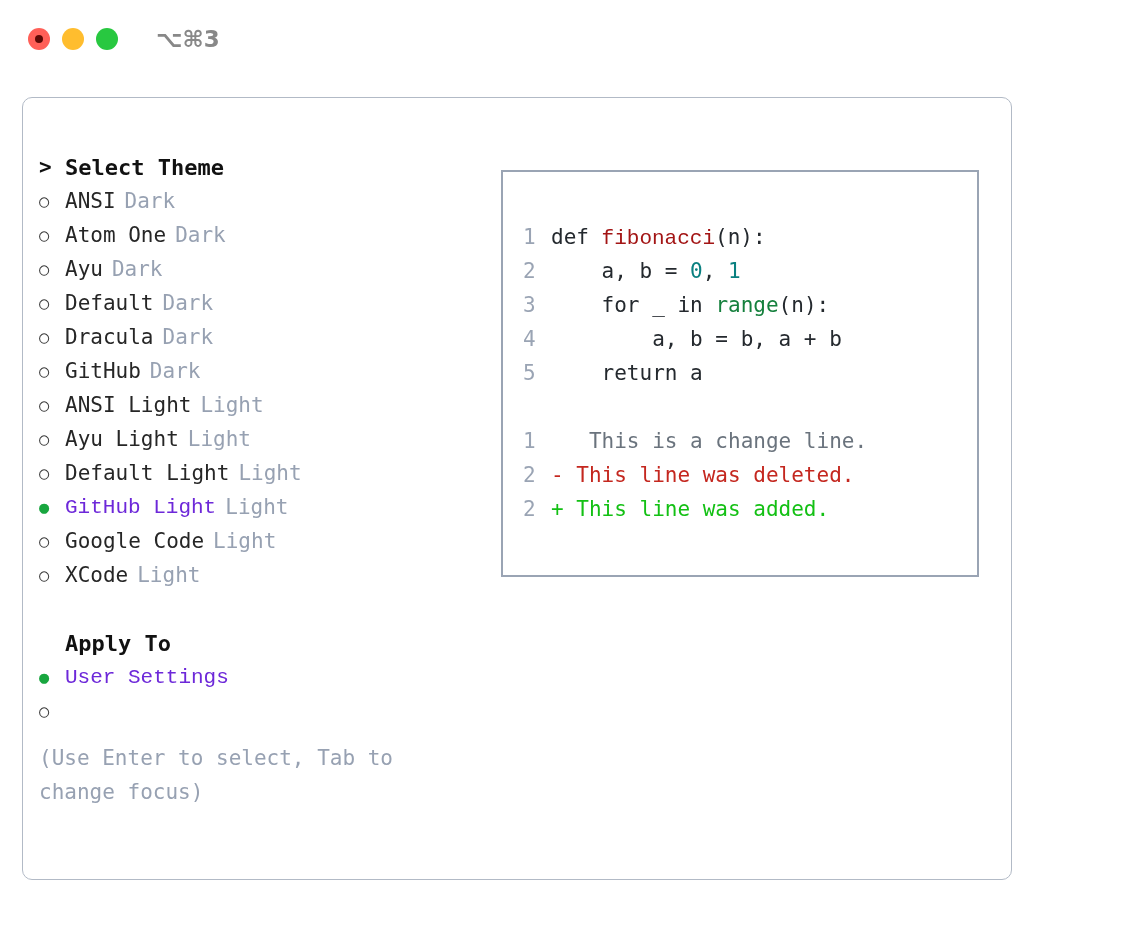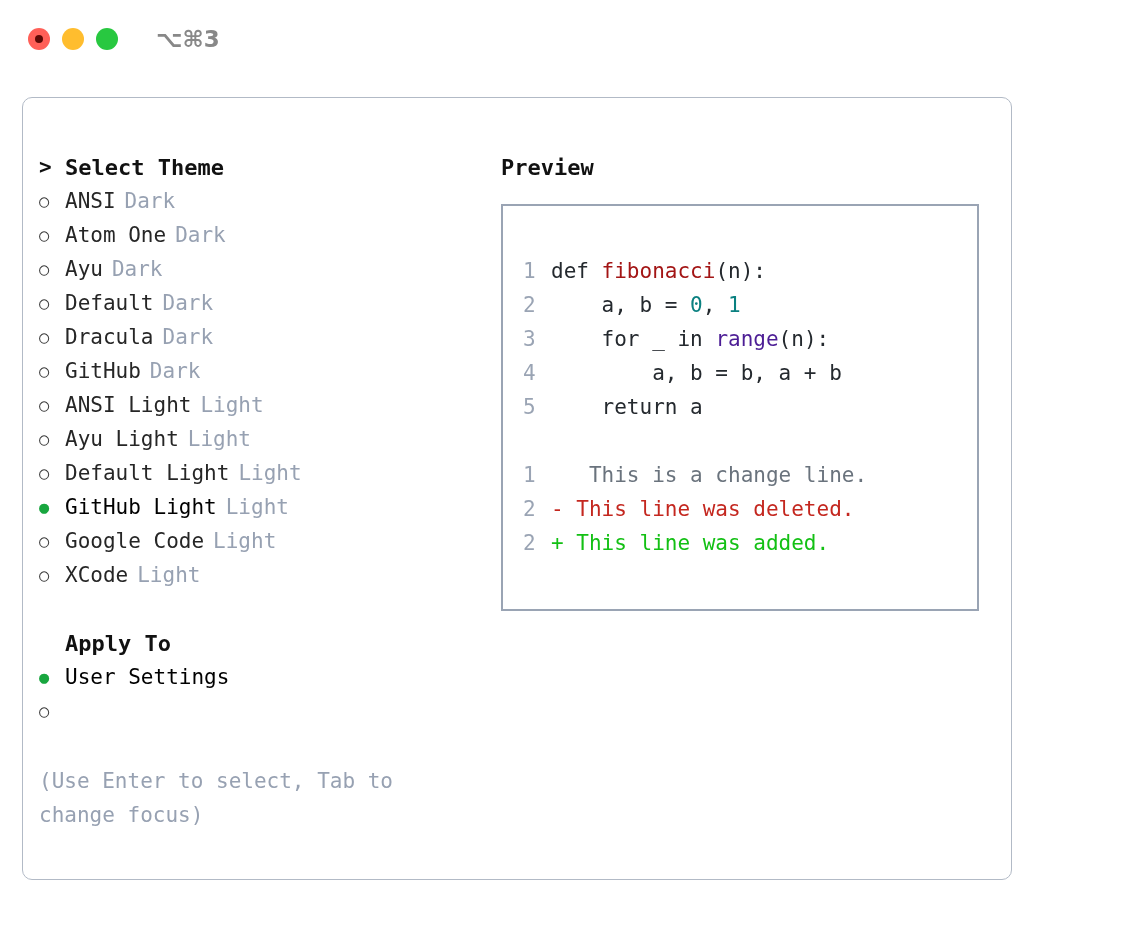"Preview" div.preview-title { html: <div>Preview</div> -> none }
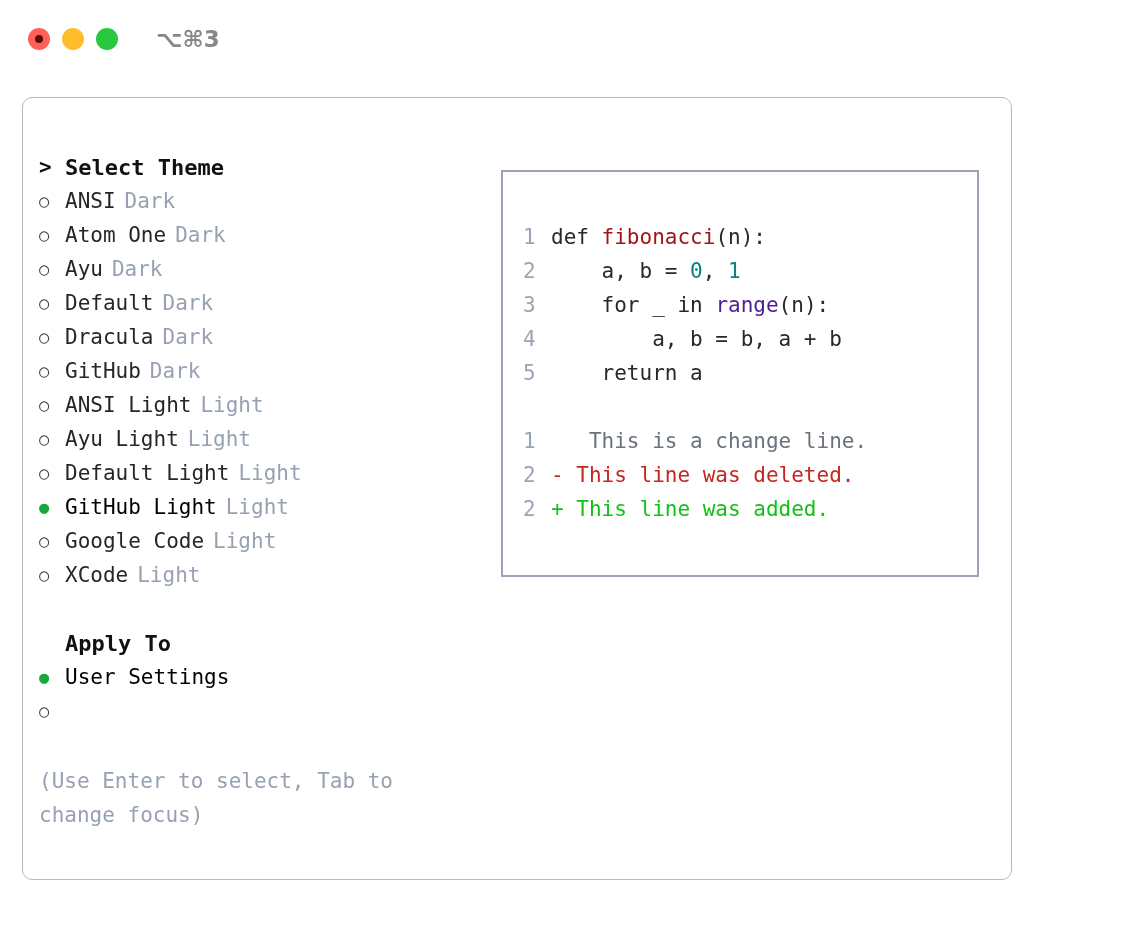"fibonacci" .tok-func { font-family: none -> Liberation Mono, monospace }
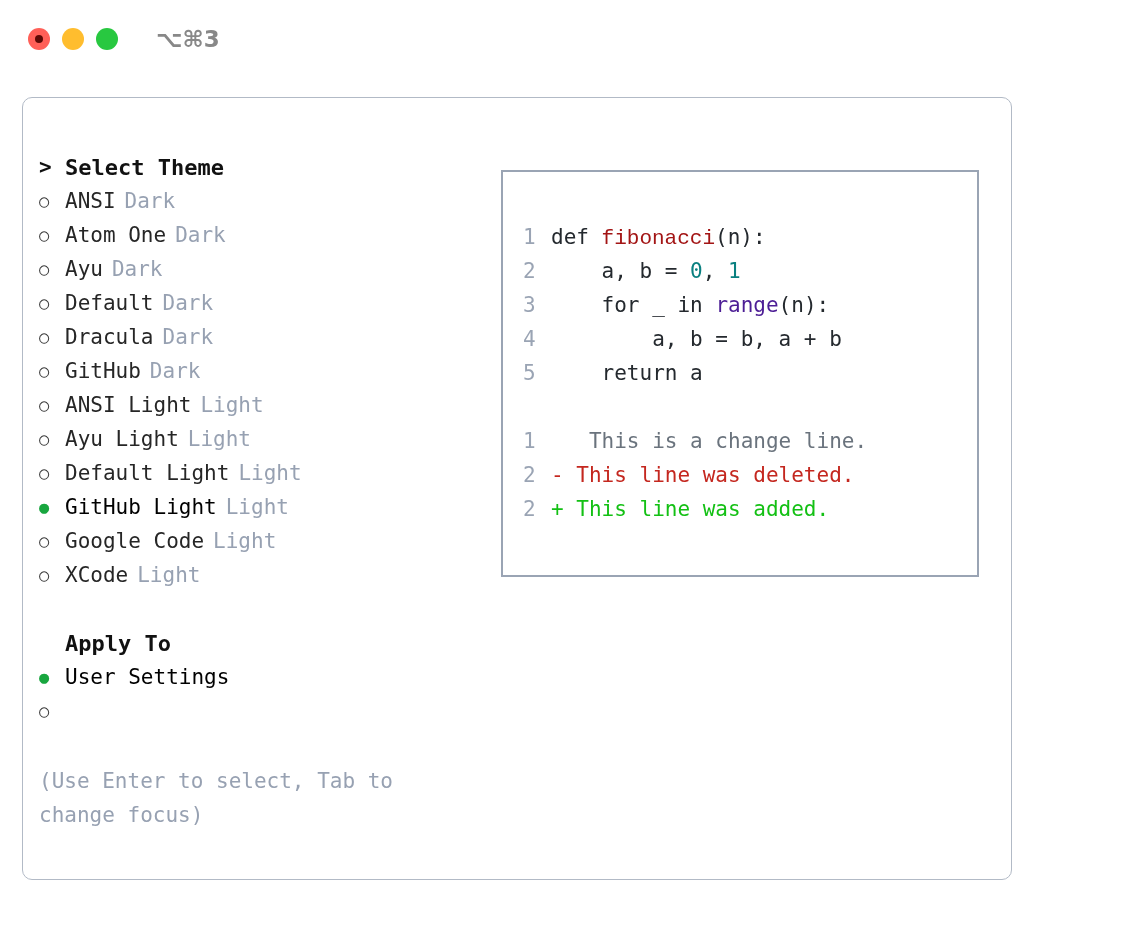"range" .tok-builtin { color: #4c1d95 -> #15803d }
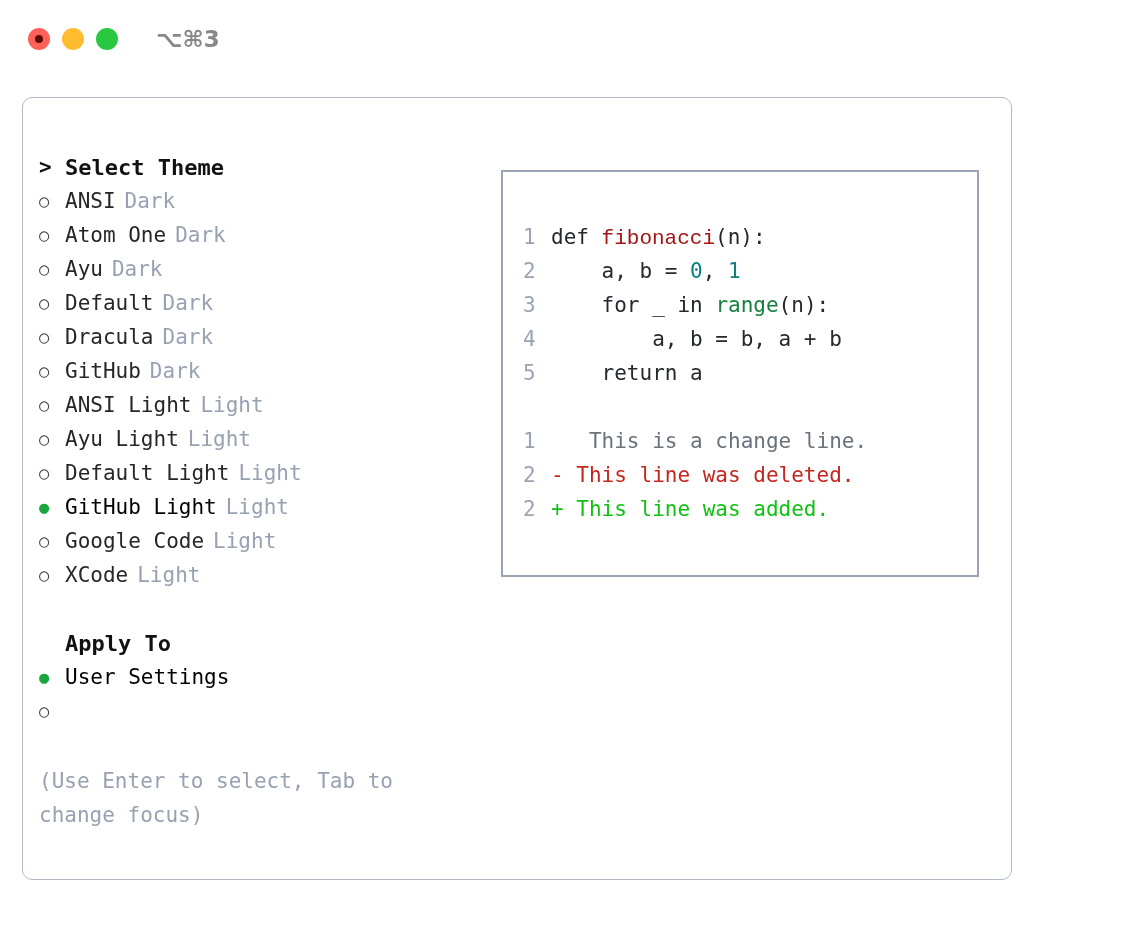"GitHub Light" .row.selected .label { color: #000000 -> #6d28d9; font-family: none -> Liberation Mono, monospace }
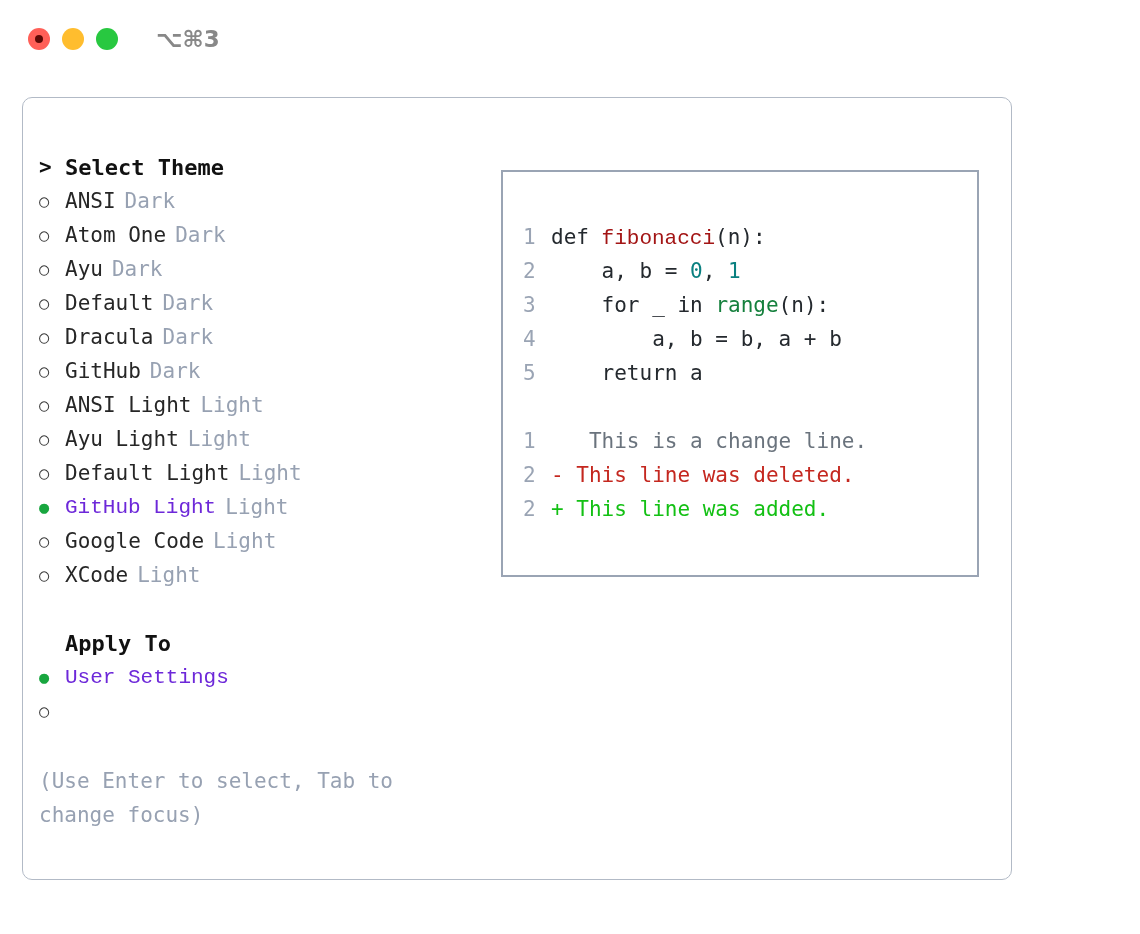"(Use Enter to select, Tab" .help { margin-top: 36px -> 13px }
